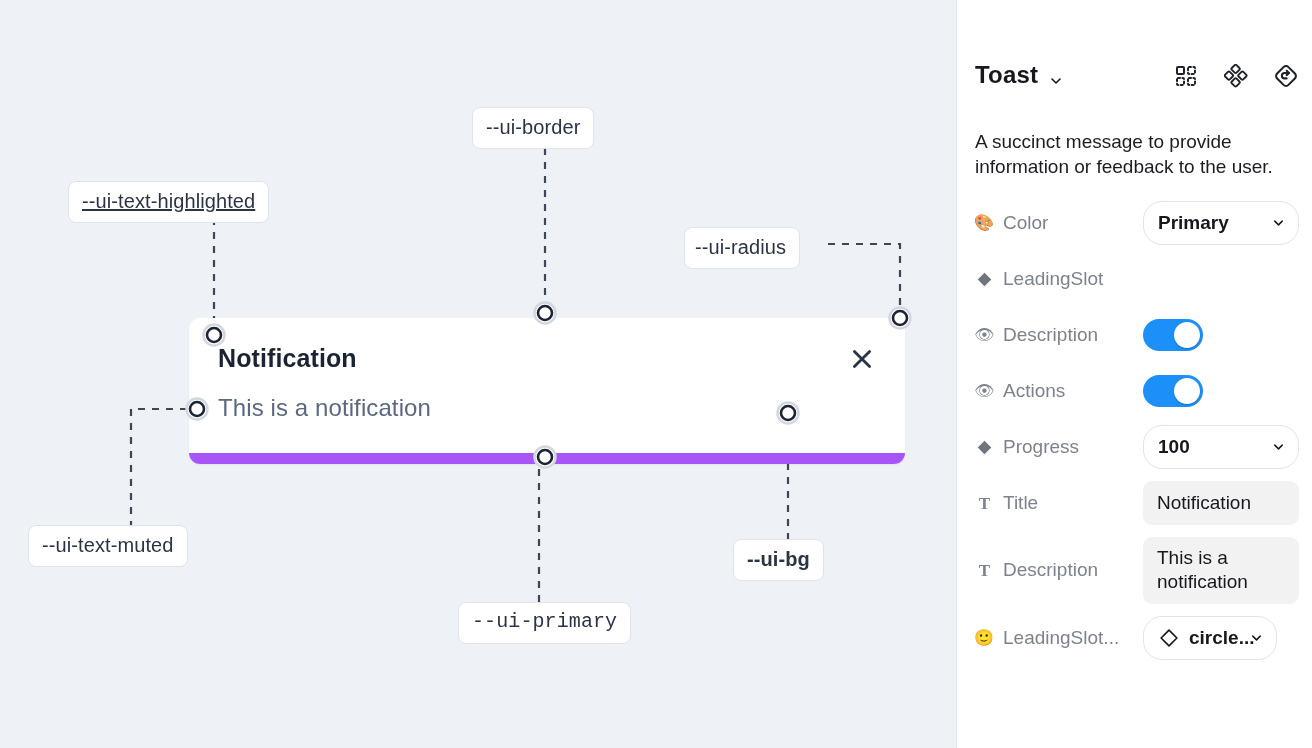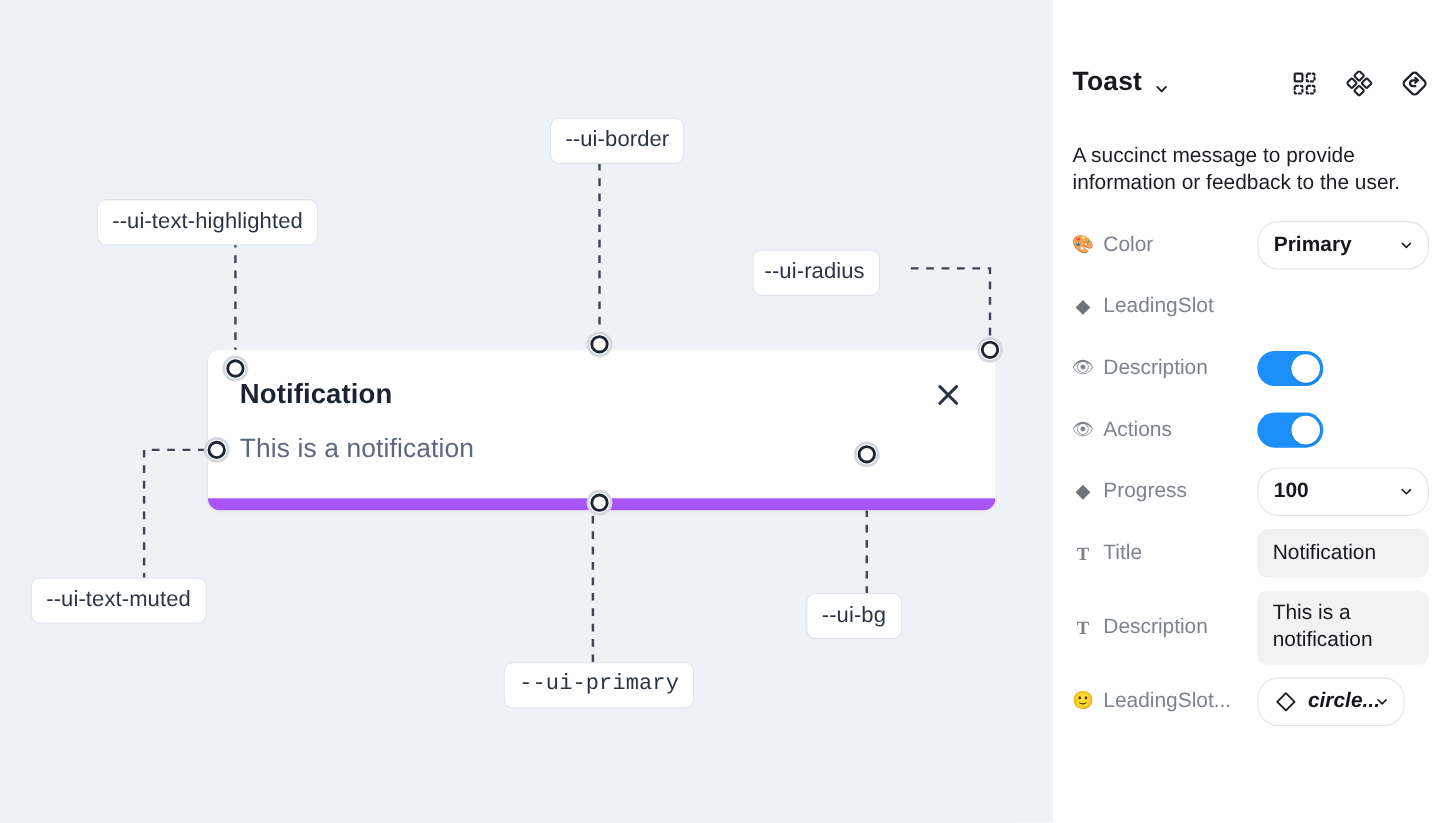"--ui-border" div.pill { left: 500px -> 472px }
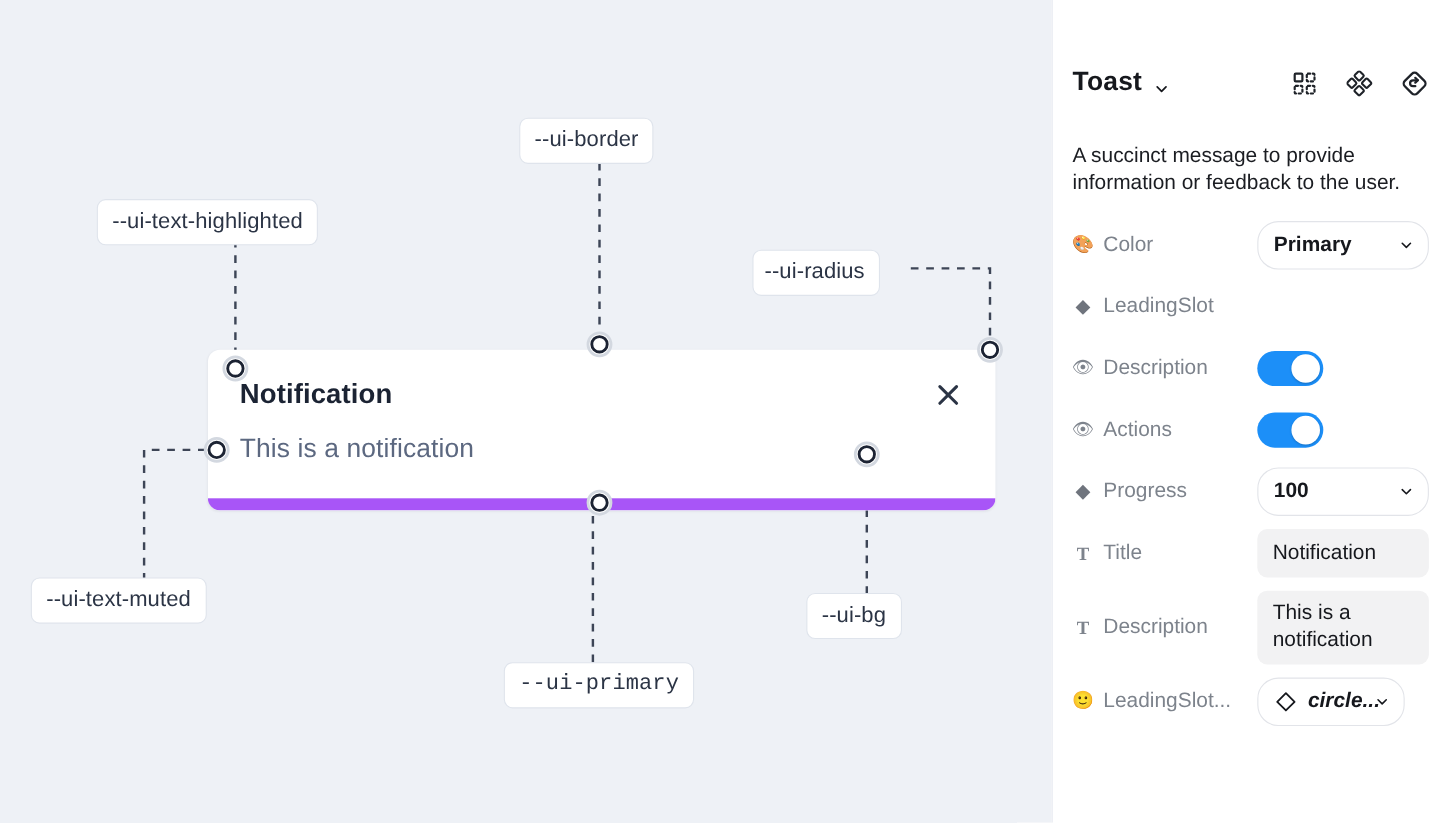"--ui-text-highlighted" div.pill { left: 88px -> 68px; text-decoration: none -> underline }
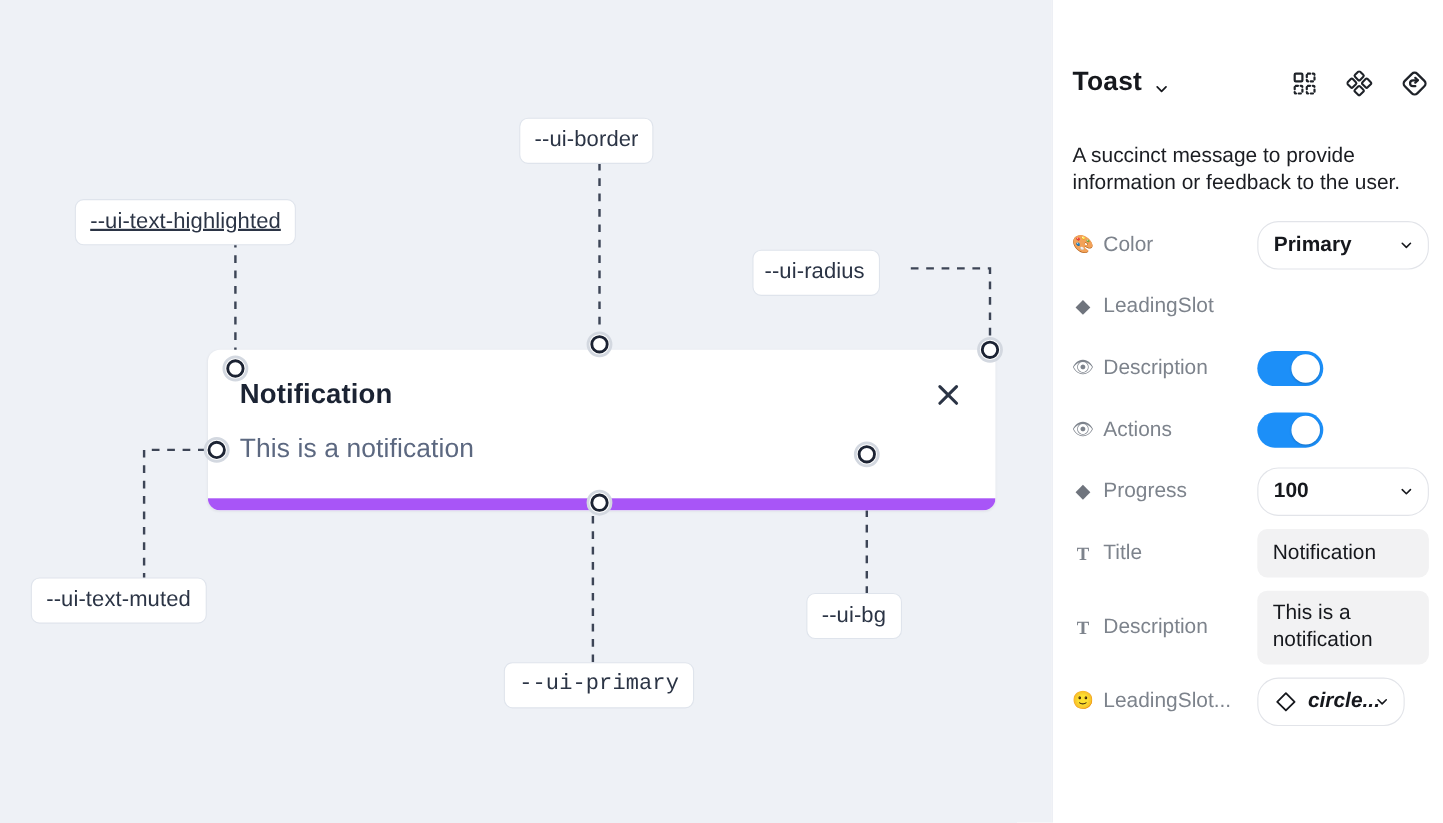"--ui-bg" div.pill { font-weight: none -> bold }
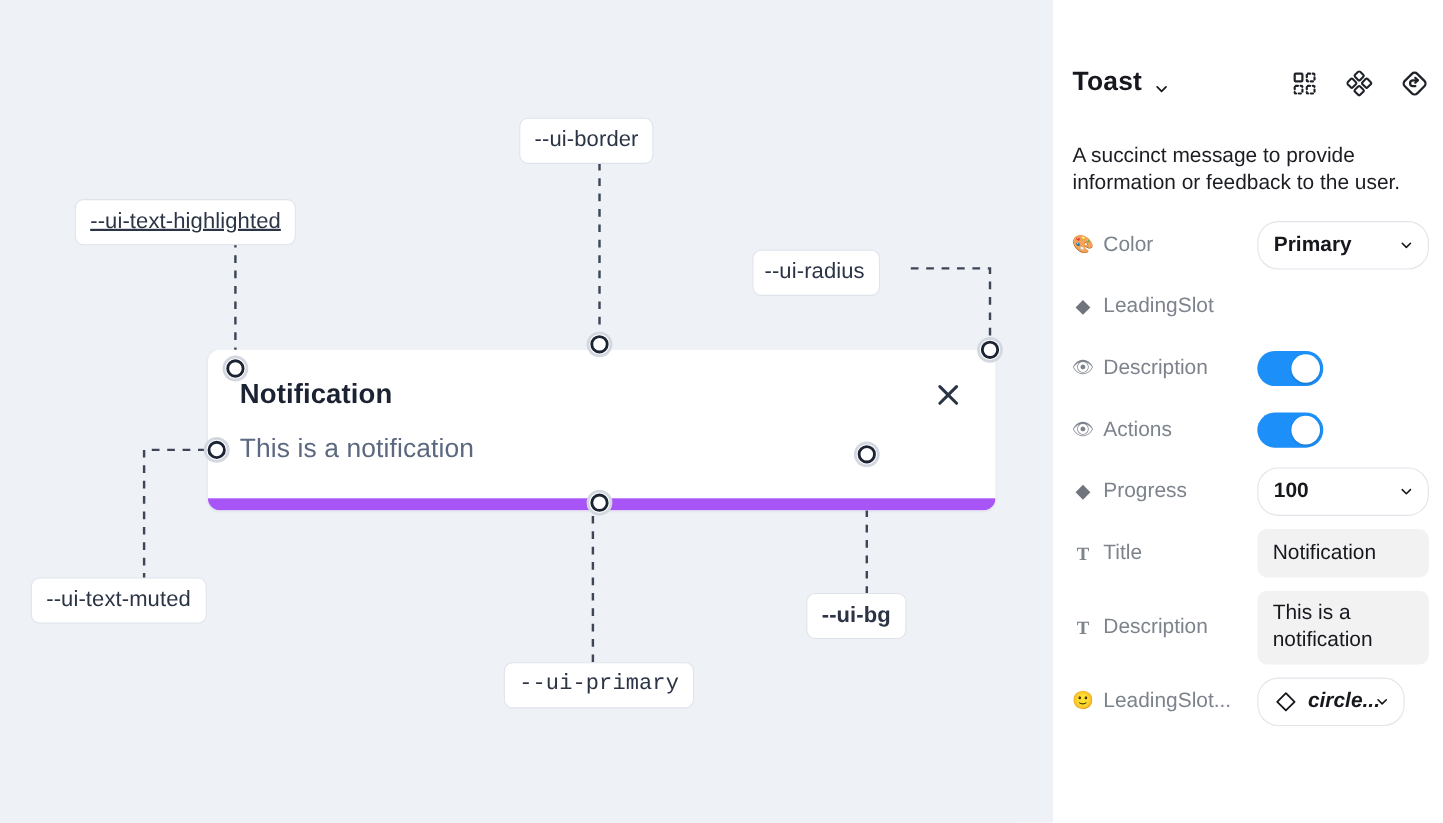"circle..." div.select { font-style: italic -> none }
